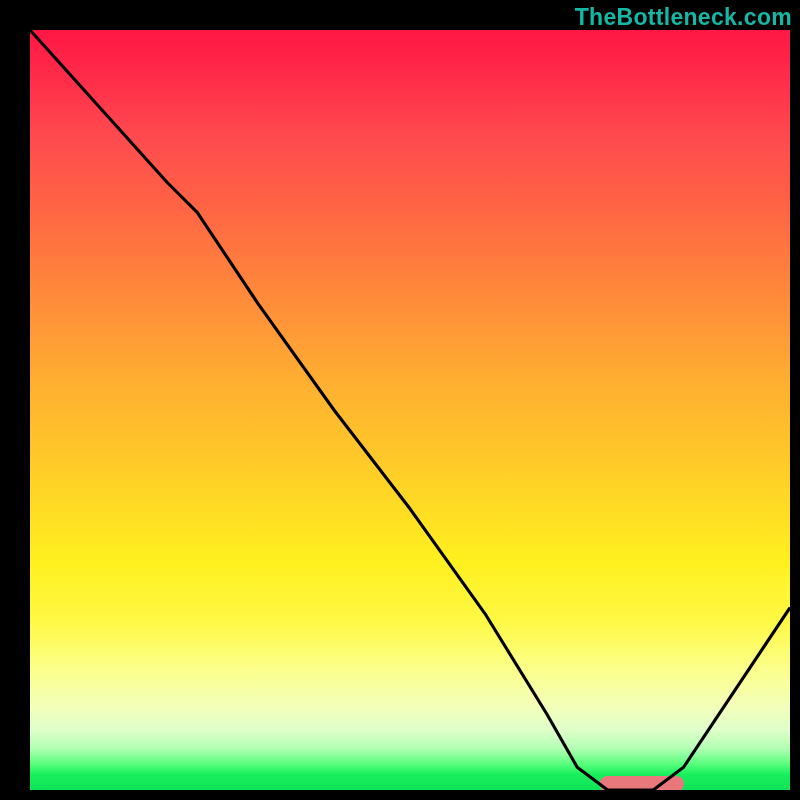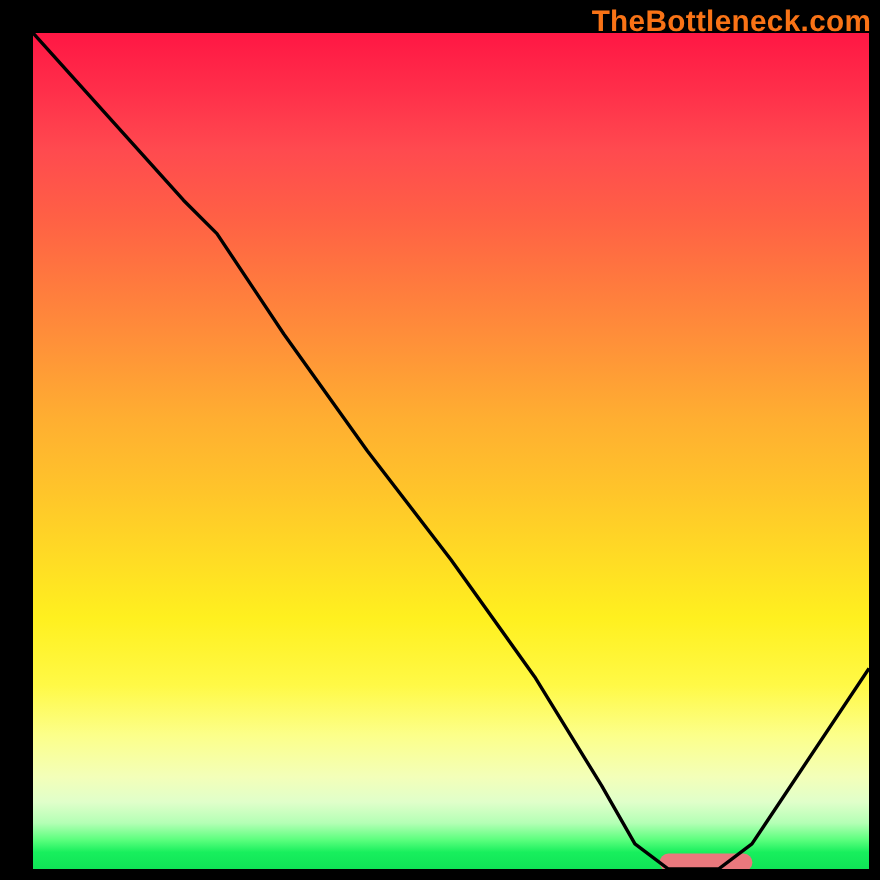"TheBottleneck.com" .watermark { color: #f97316 -> #14b8a6; font-size: 27px -> 23px }
